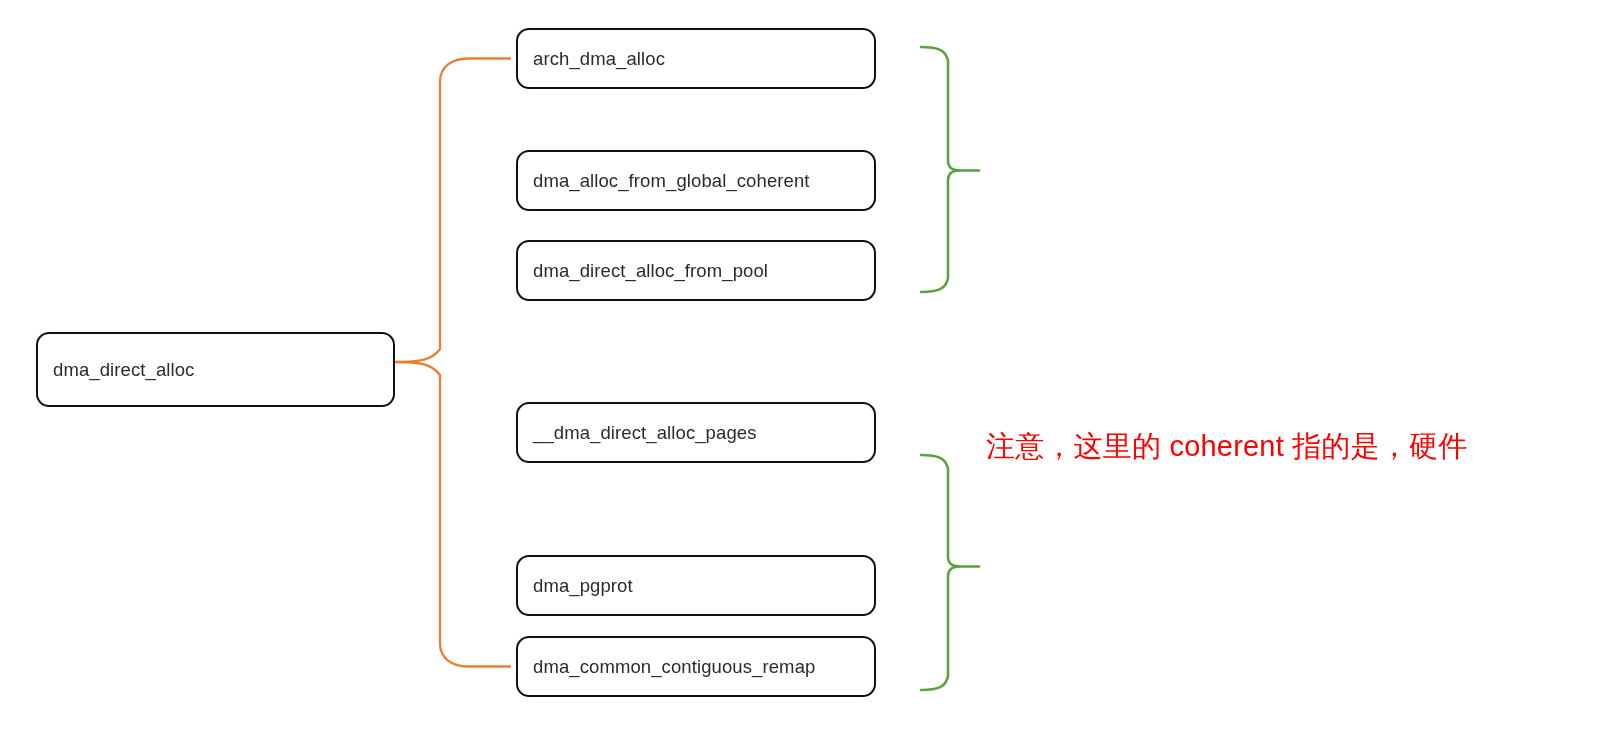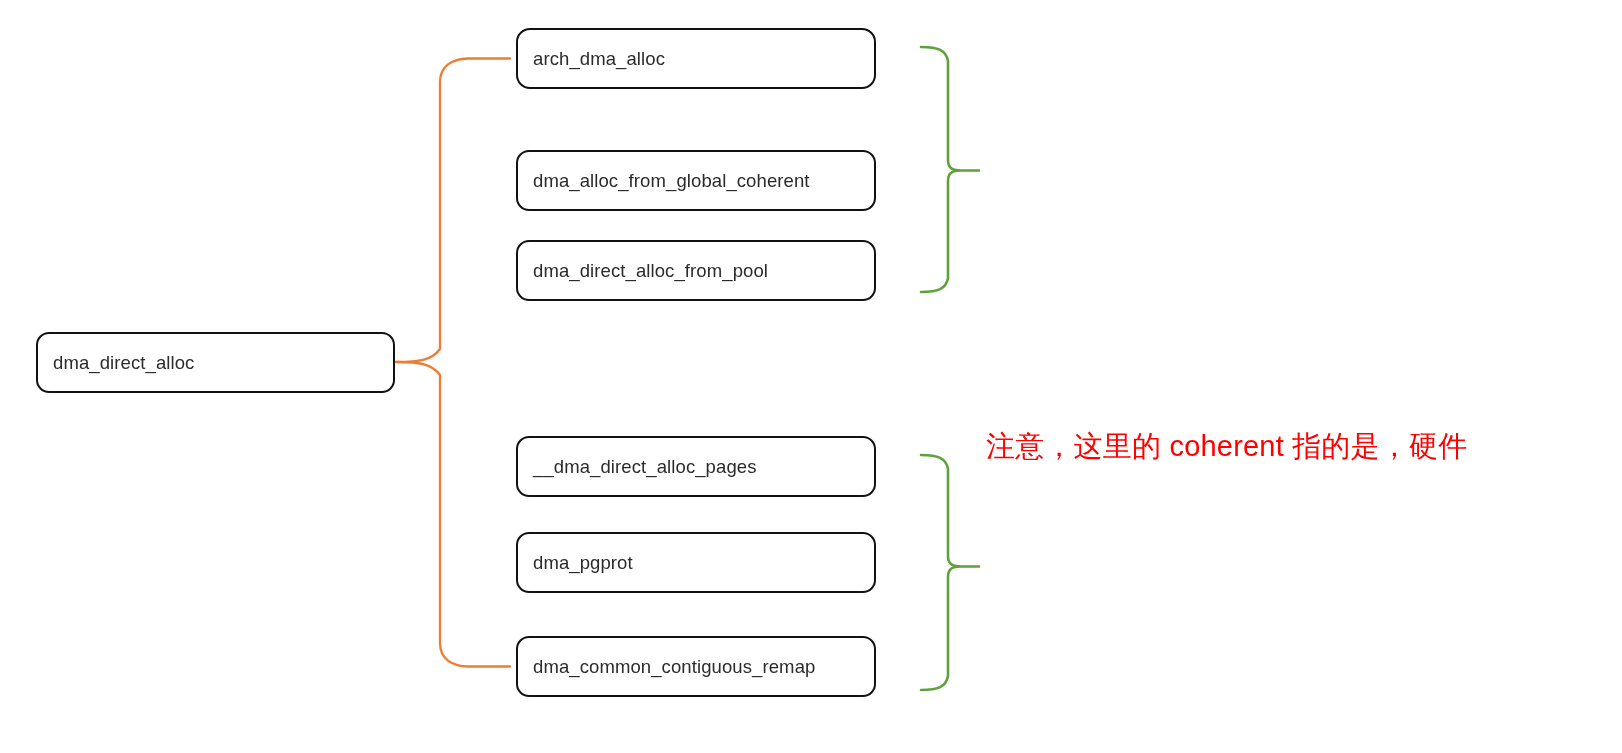"arch_dma_alloc" .c0 { border-radius: 14px -> none }
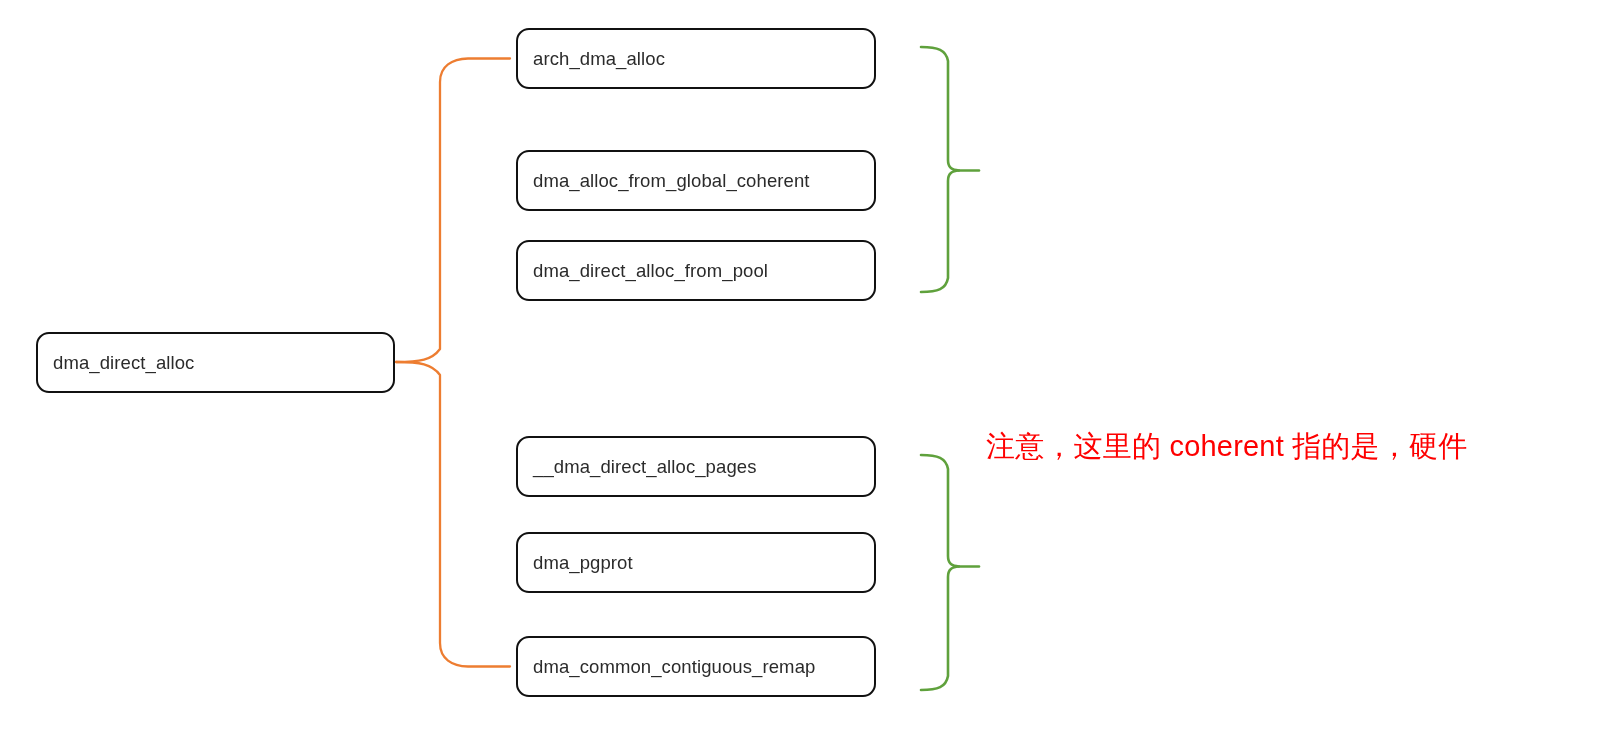"dma_direct_alloc" .node-root { height: 61px -> 75px }
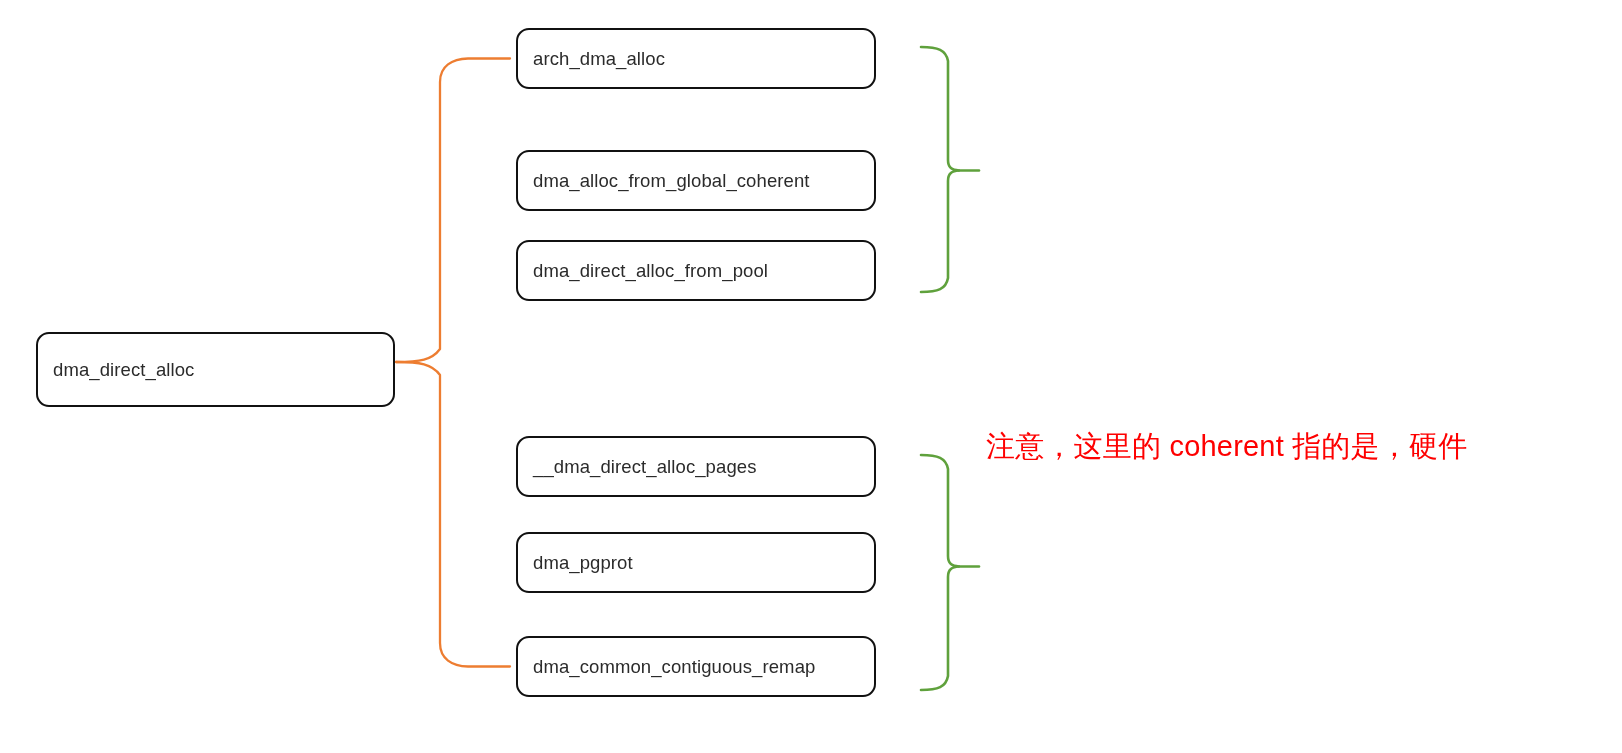"__dma_direct_alloc_pages" .c3 { top: 436px -> 402px }
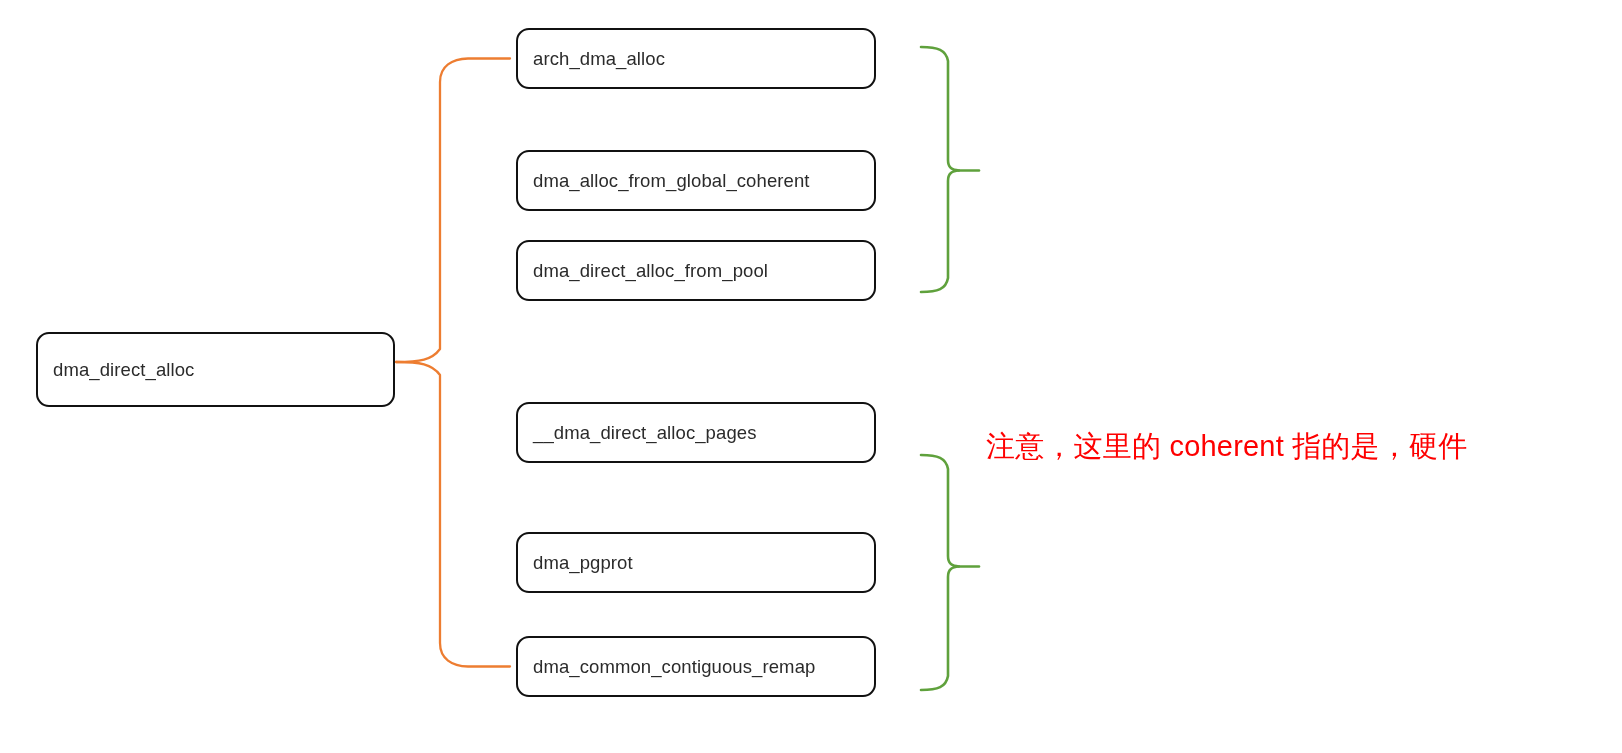"dma_pgprot" .c4 { top: 532px -> 555px }
